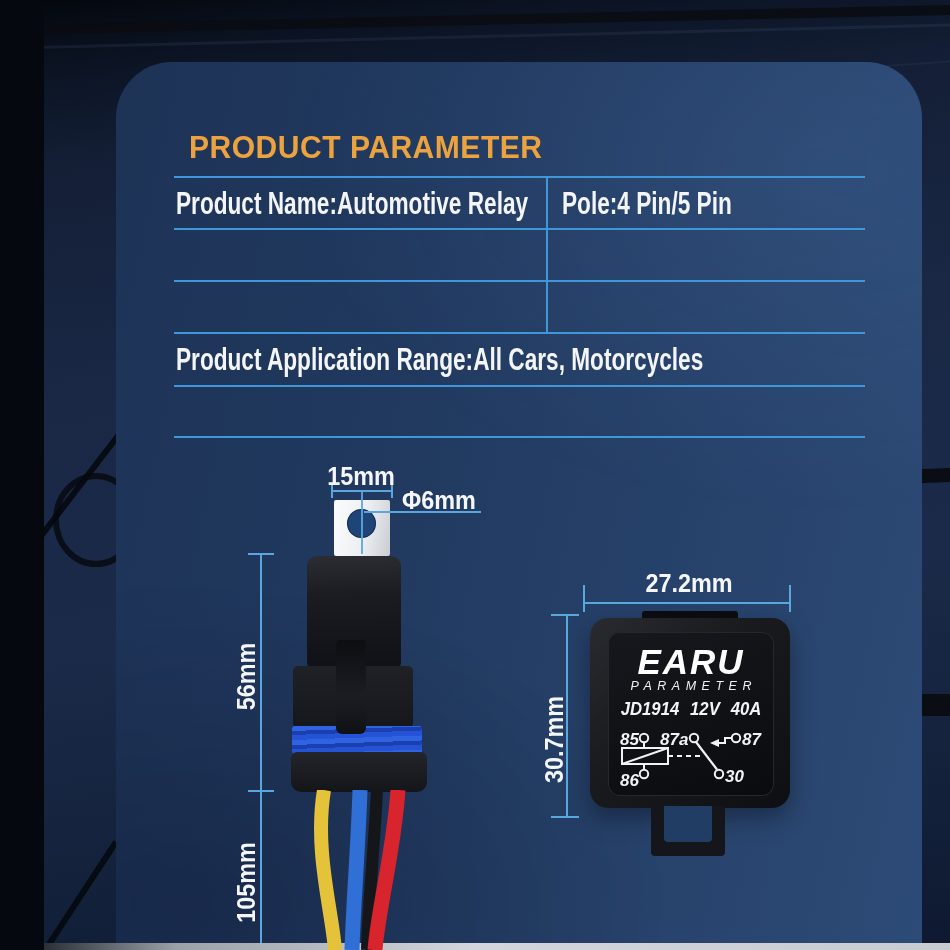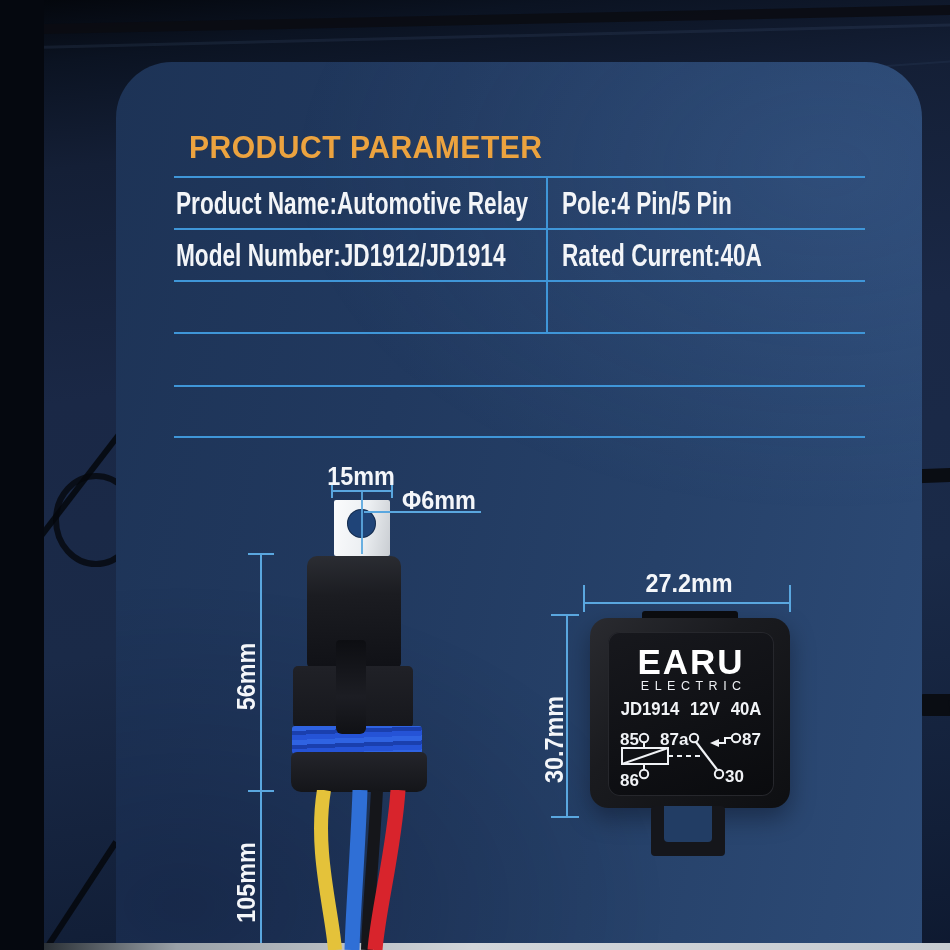"Model Number:JD1912/JD1914" div.trow { html: <div> <div>Model Number:JD1912/JD1914</div> <div>Rated Current:40A</div> </div> -> none }
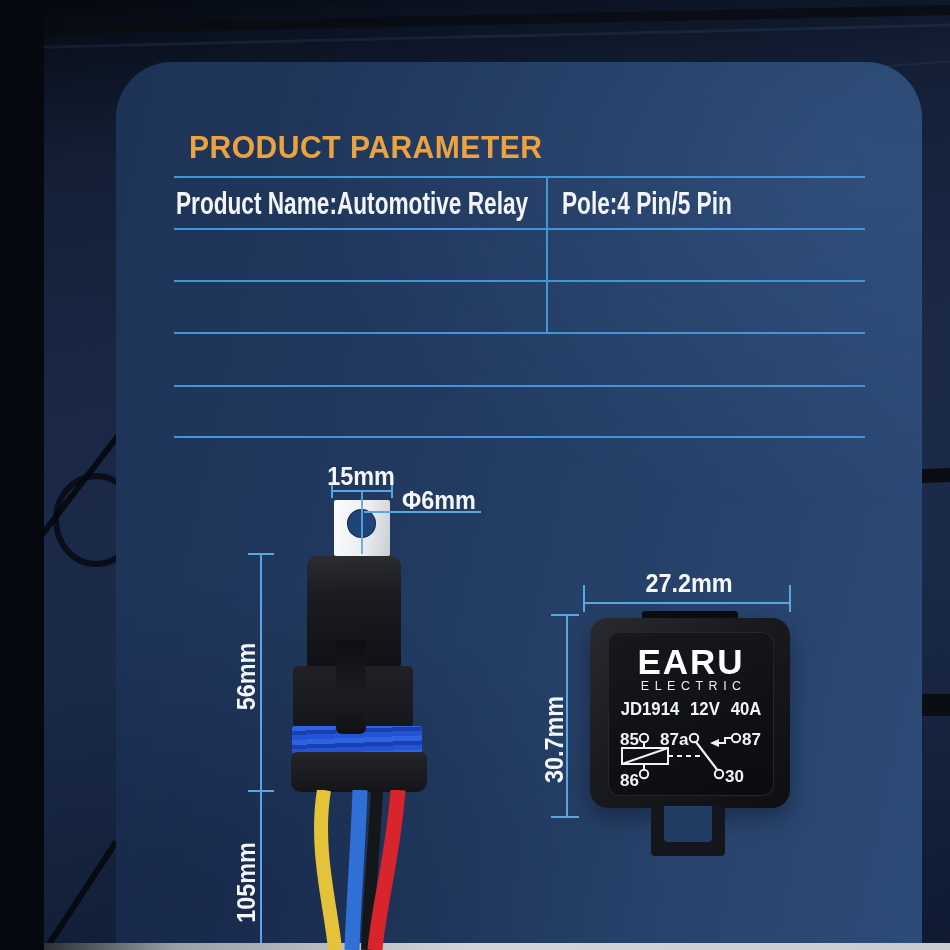"Product Application Range:All Cars," div.trow { html: none -> <div> <div>Product Application Range:All Cars, Motorcycles</div> </div> }
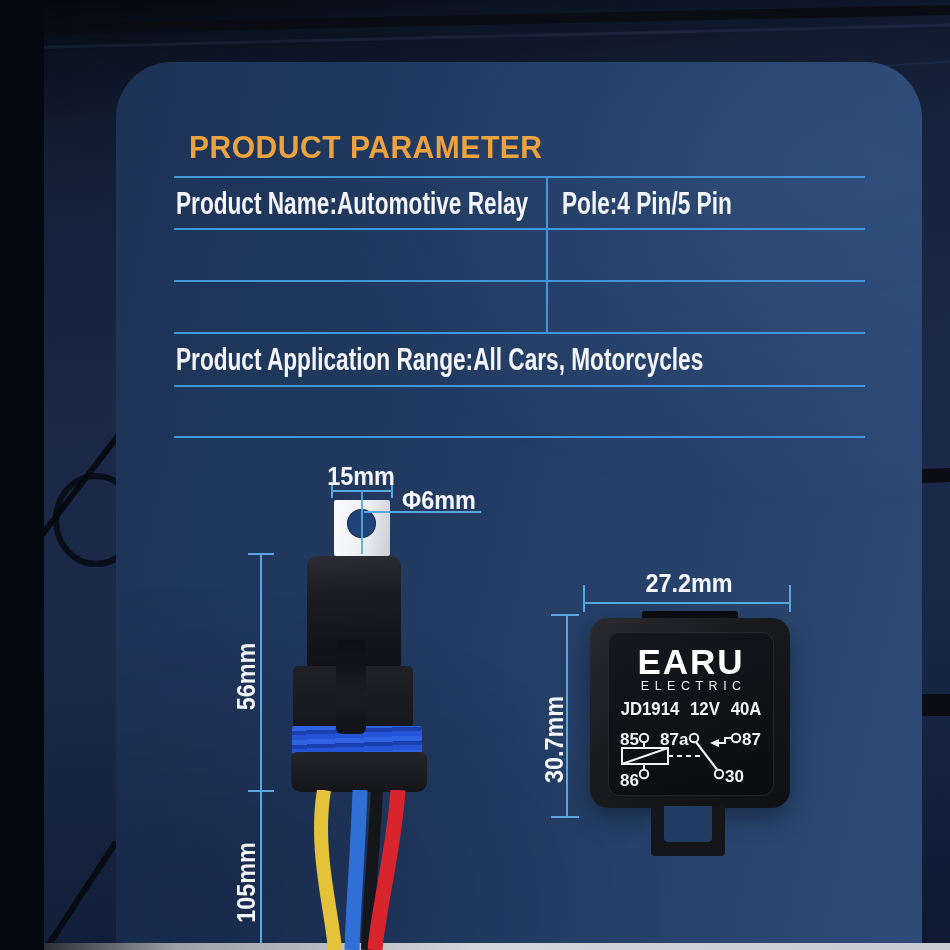"EARU" .part { font-style: none -> italic }
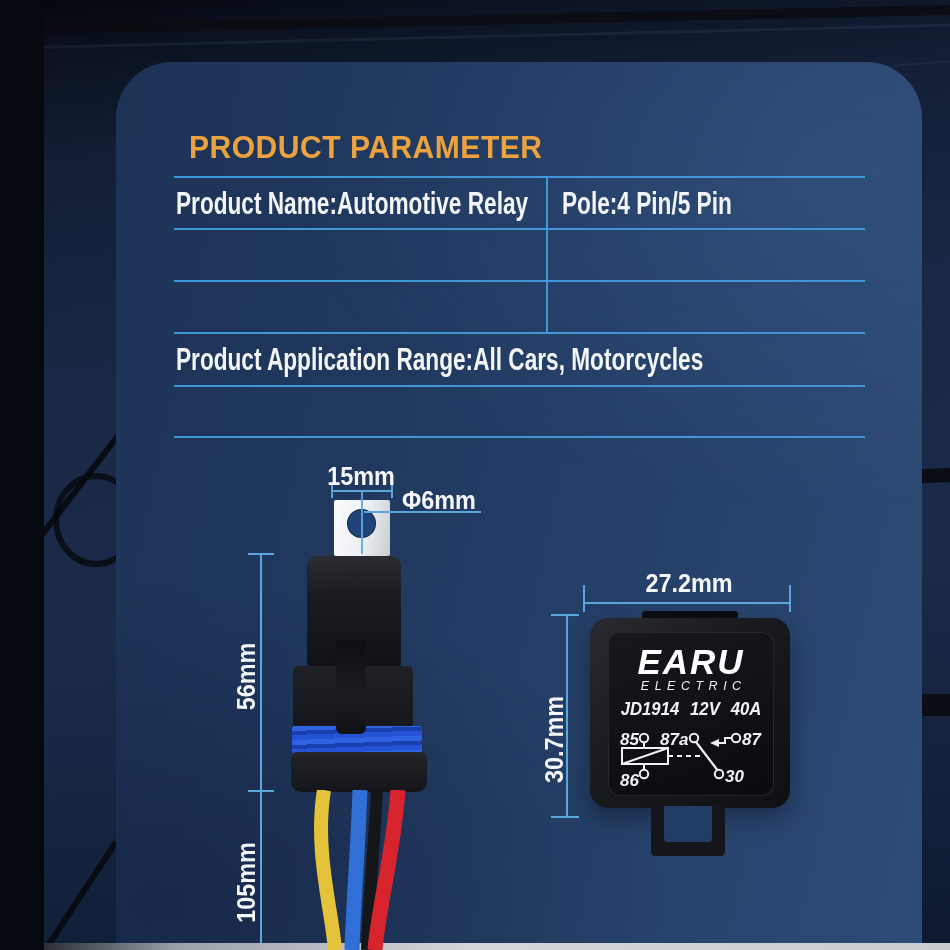"ELECTRIC" div { text: ELECTRIC -> PARAMETER }
